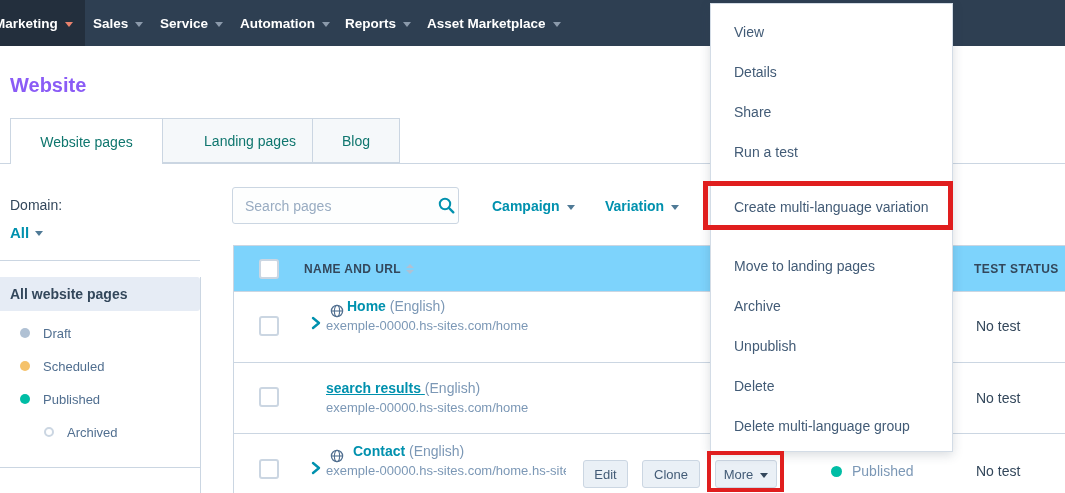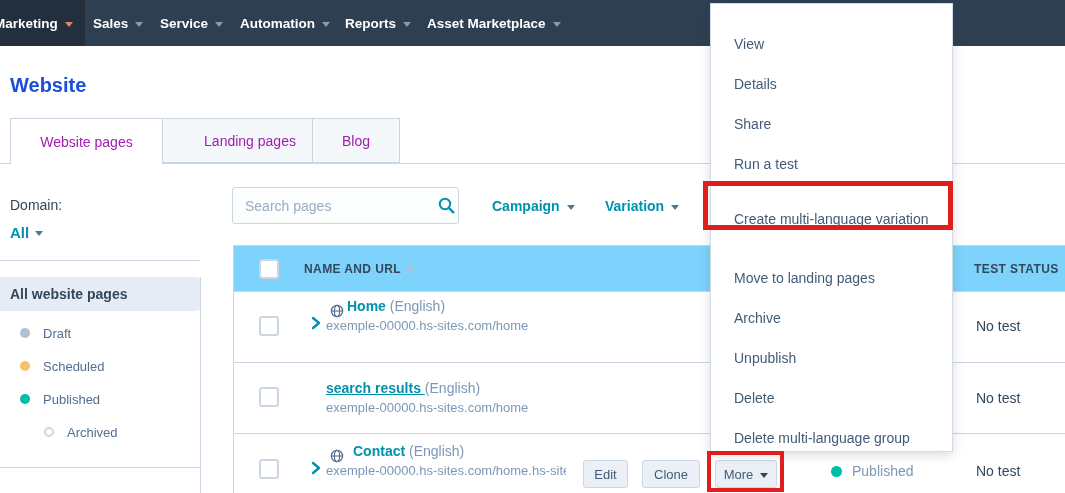"View" .menu-panel { padding-top: 20px -> 8px }
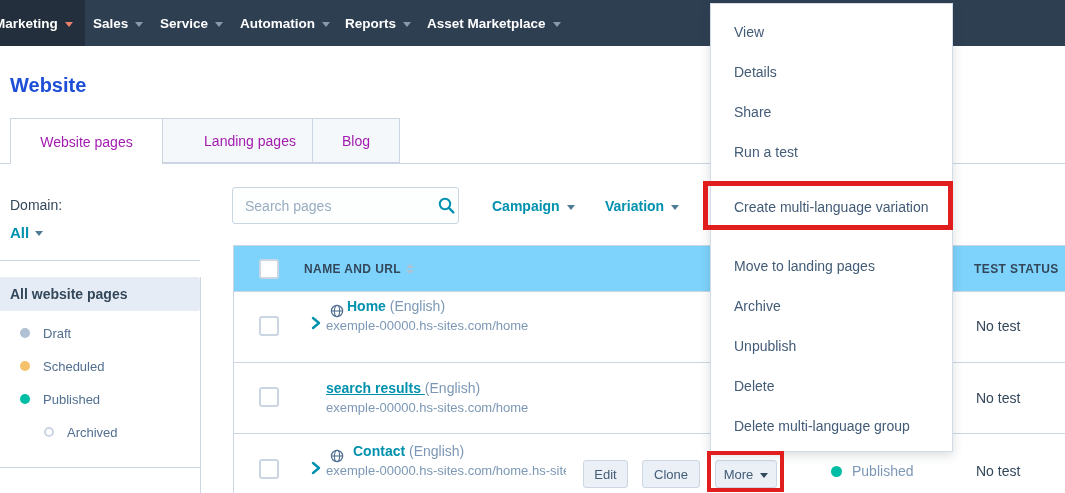"Website" .page-title { color: #1d4ed8 -> #8b5cf6 }
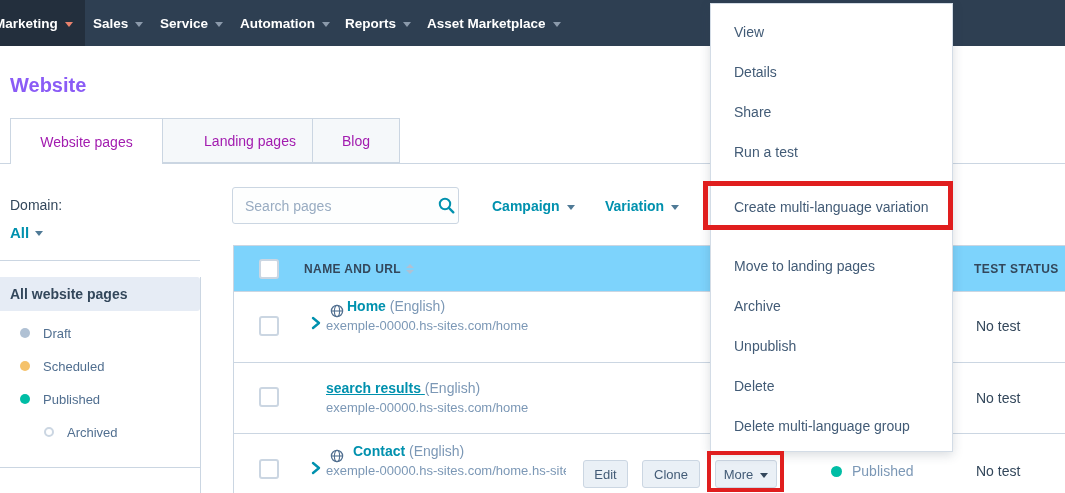"Website pages" .tab { color: #a21caf -> #0f766e }
